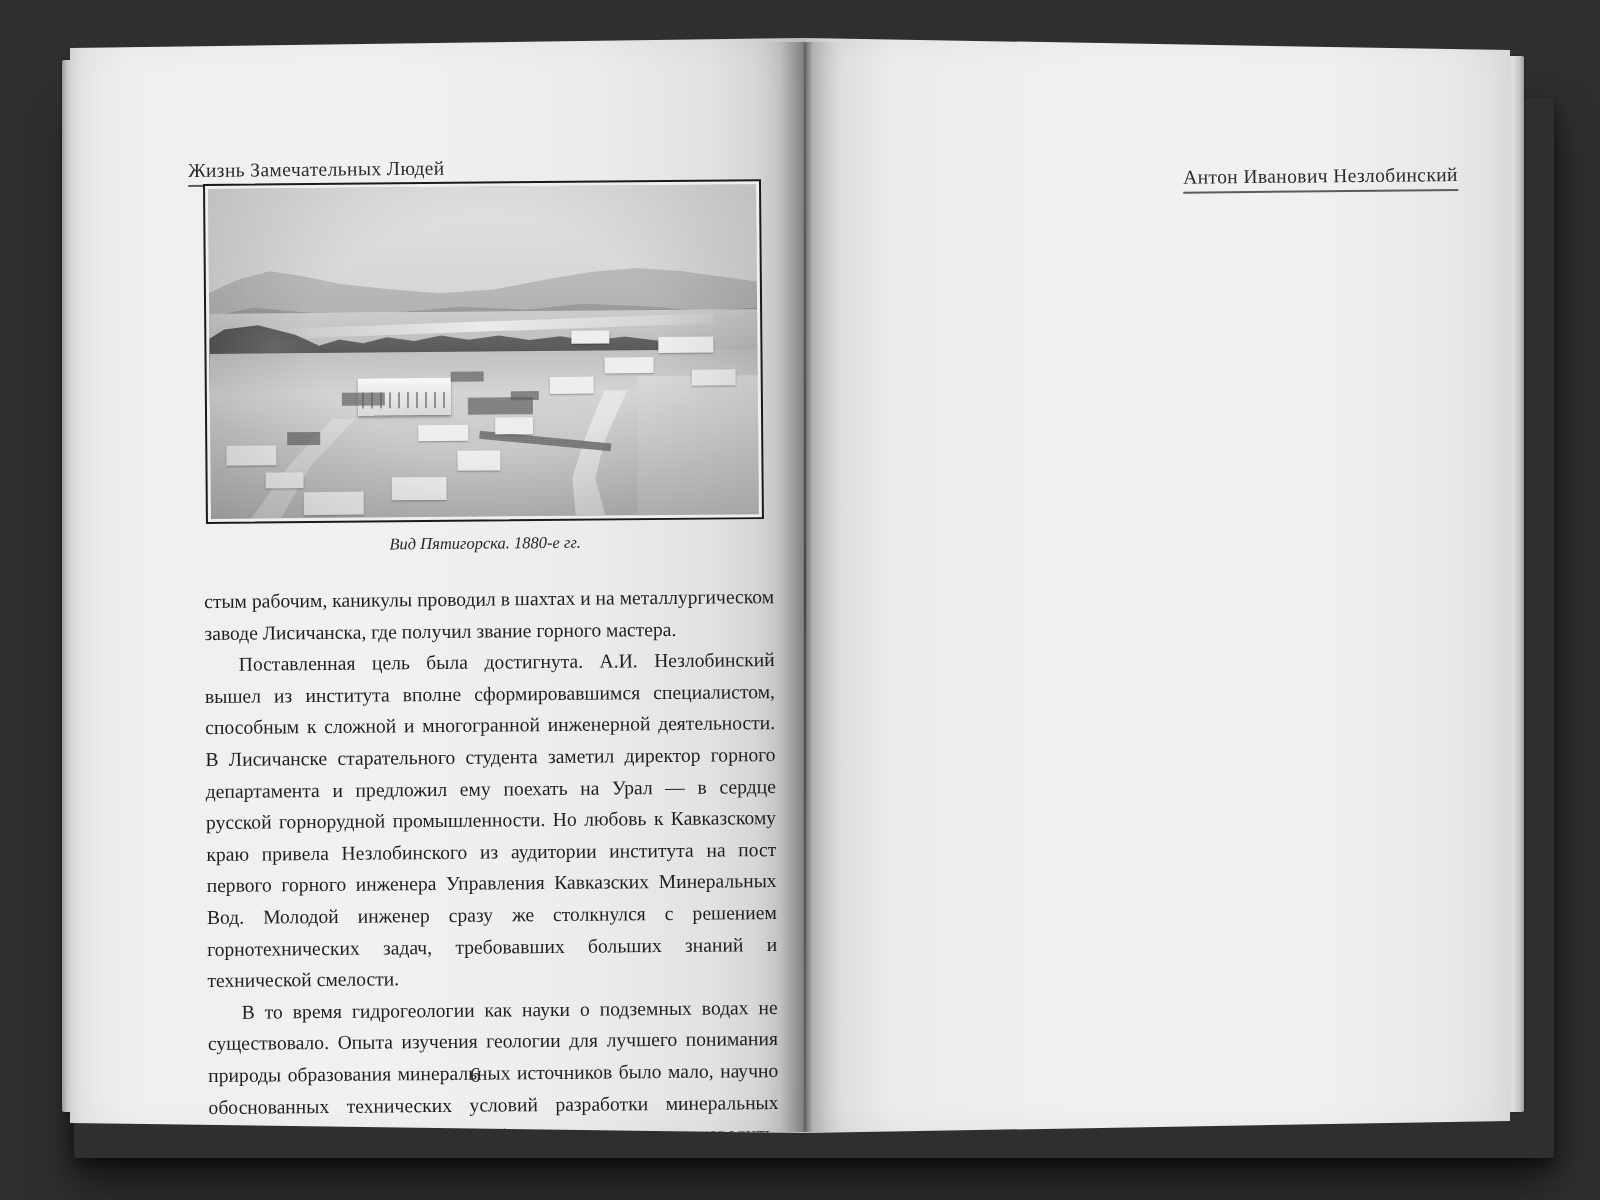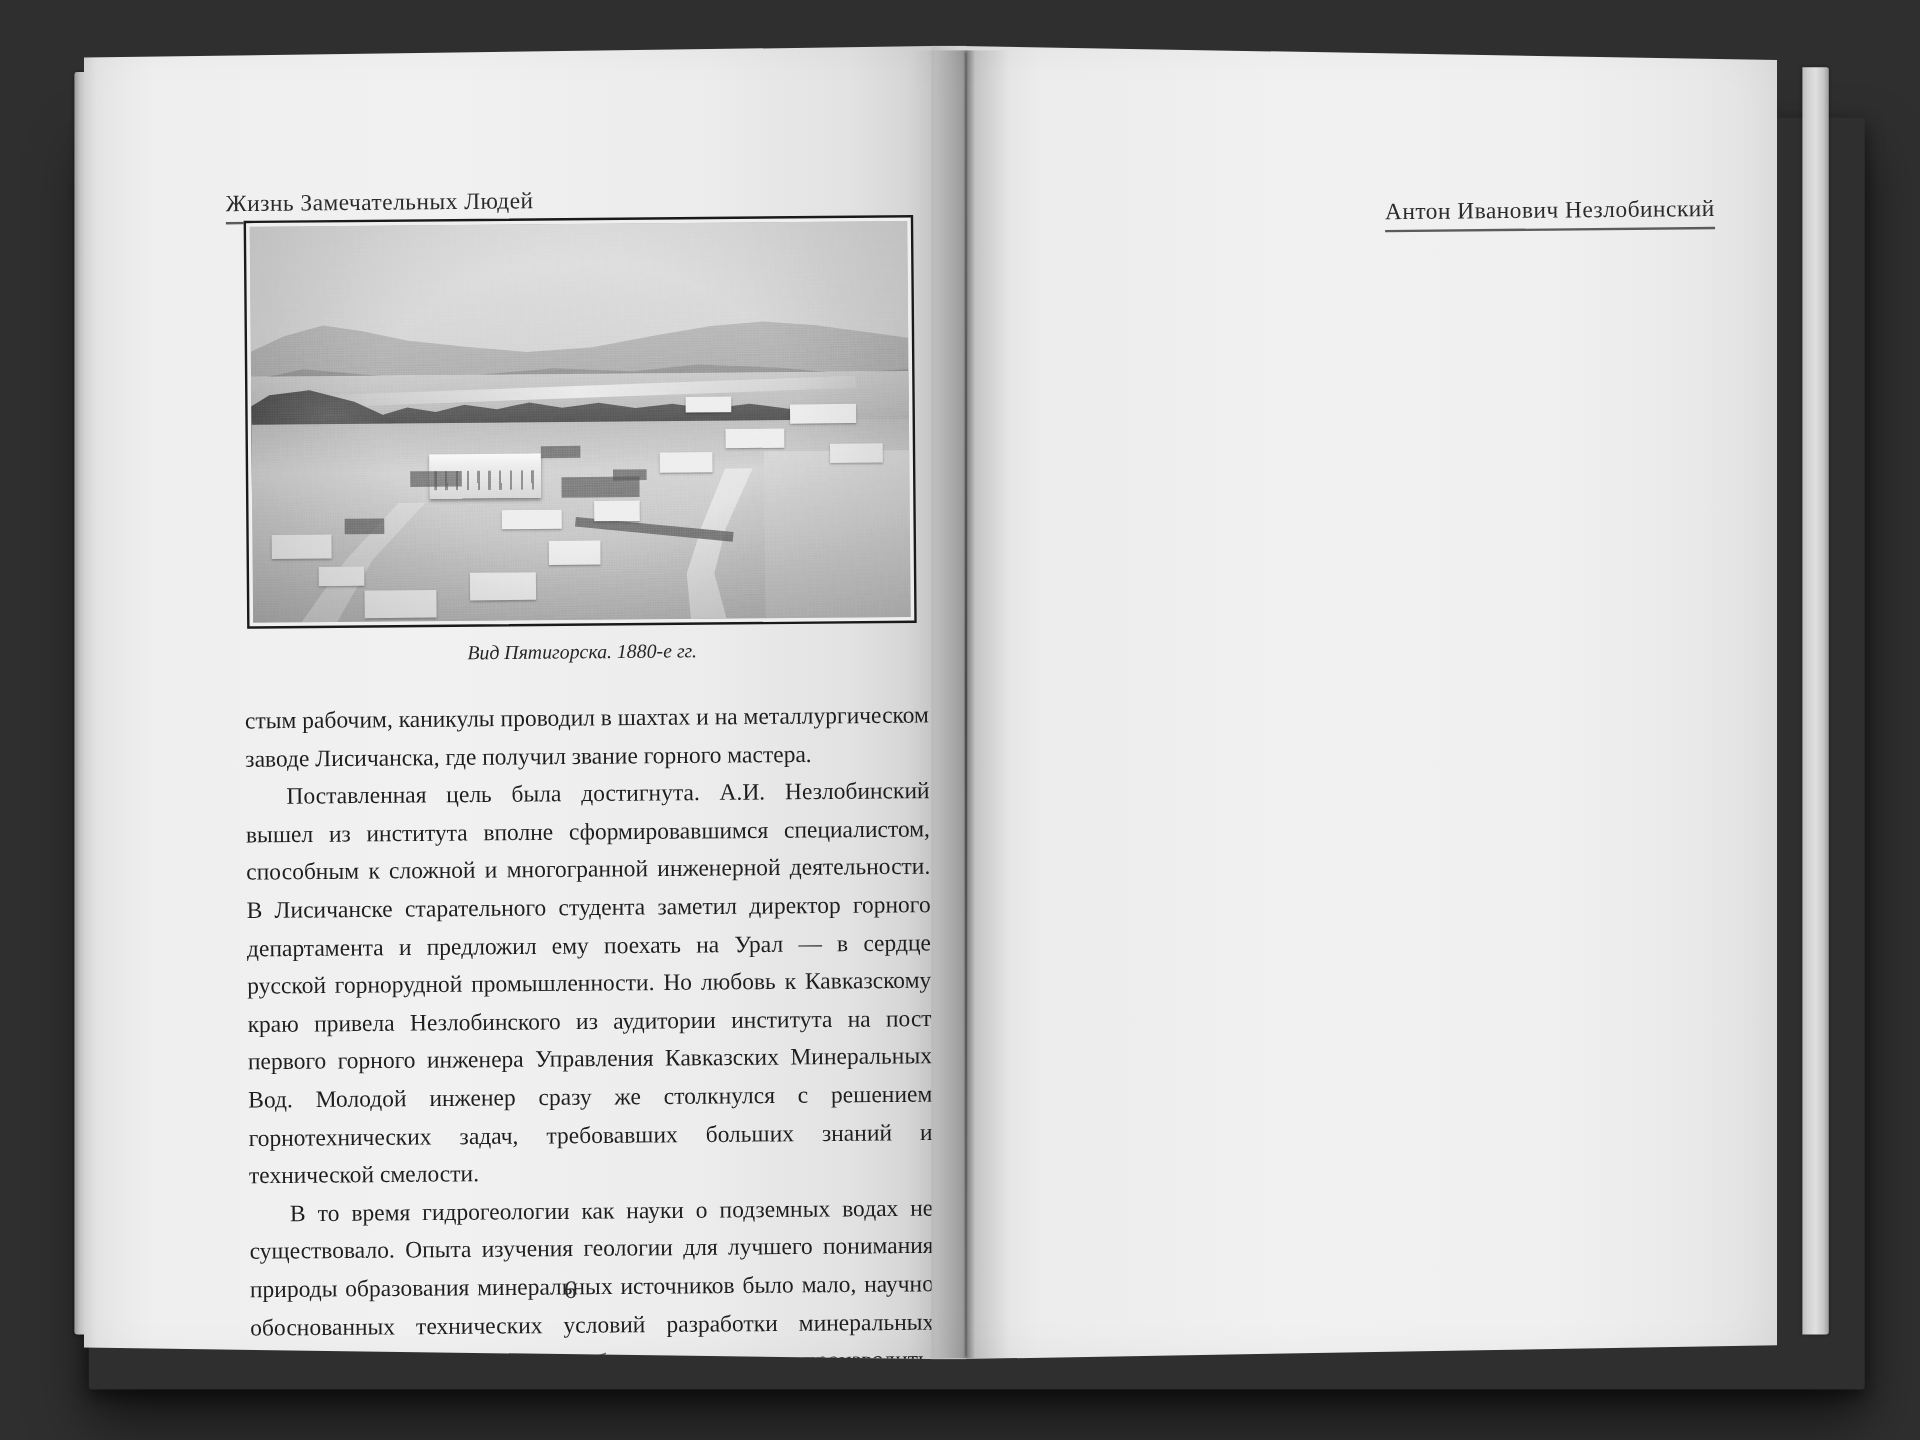"Антон Иванович Незлобинский" .page-right { left: 736px -> 765px }
